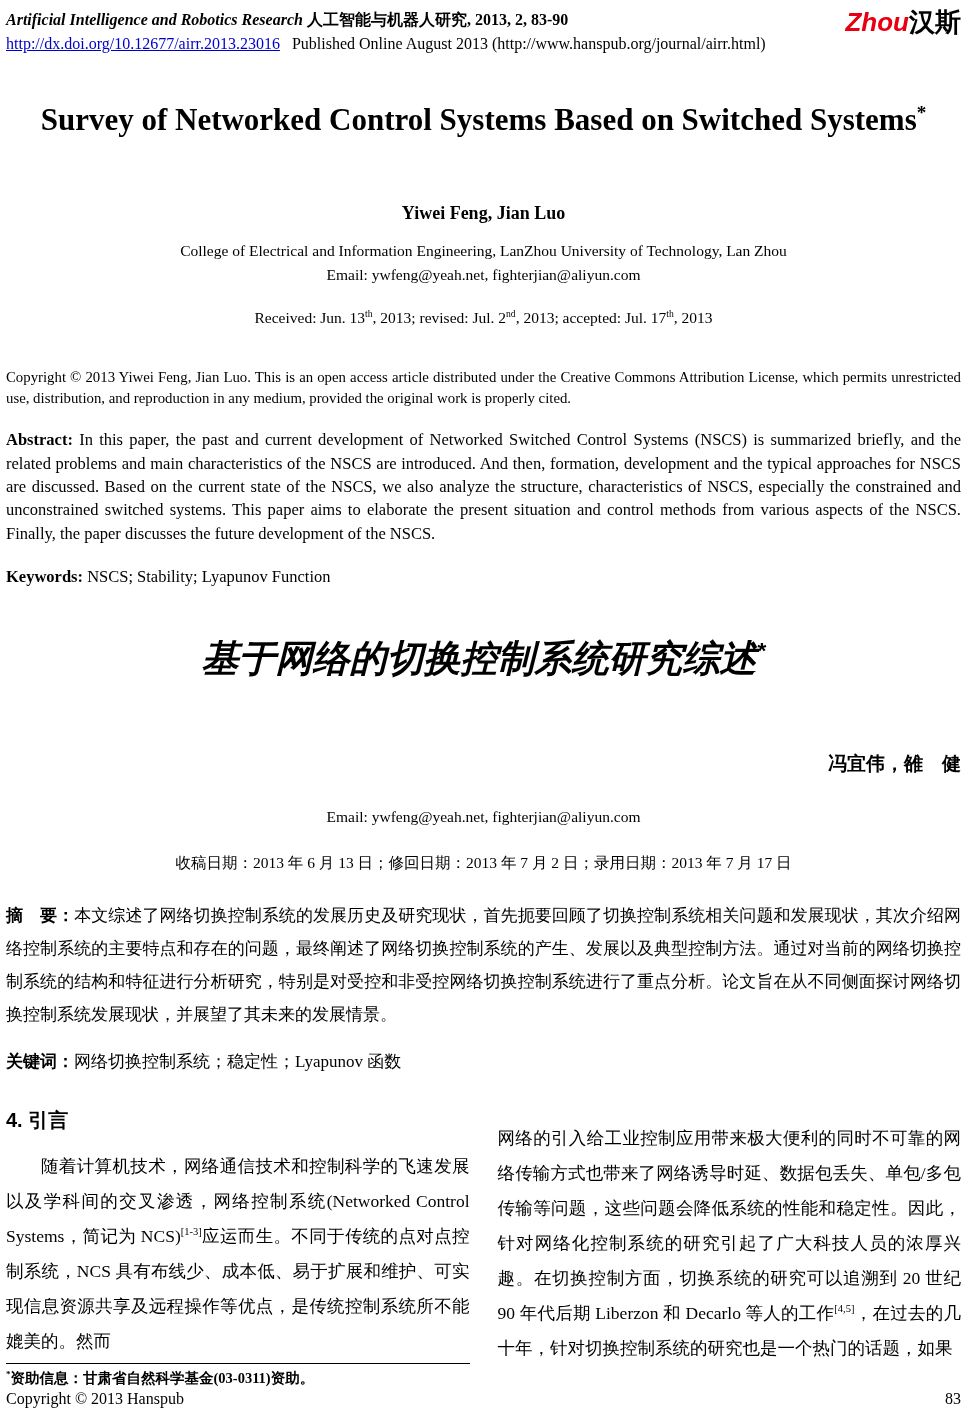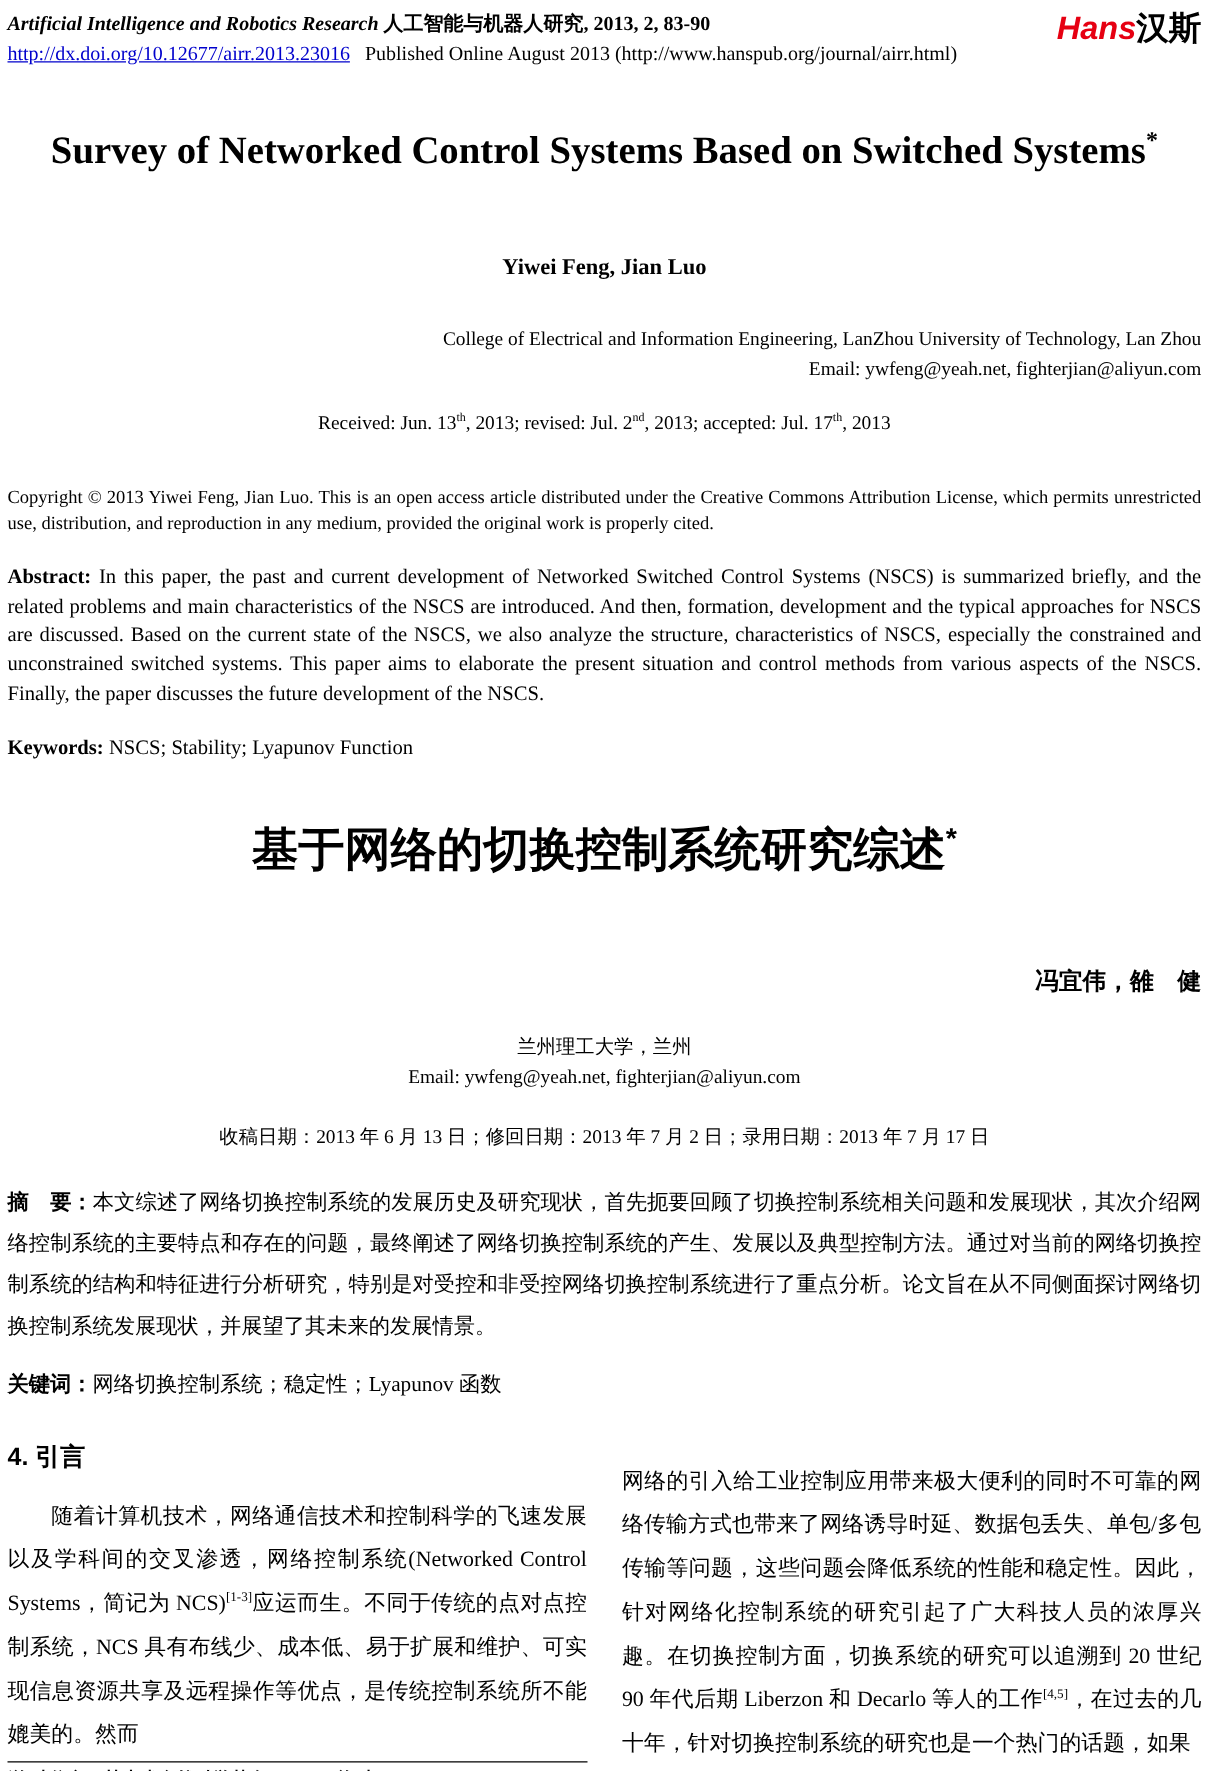"Hans" span.logo-latin { text: Hans -> Zhou }
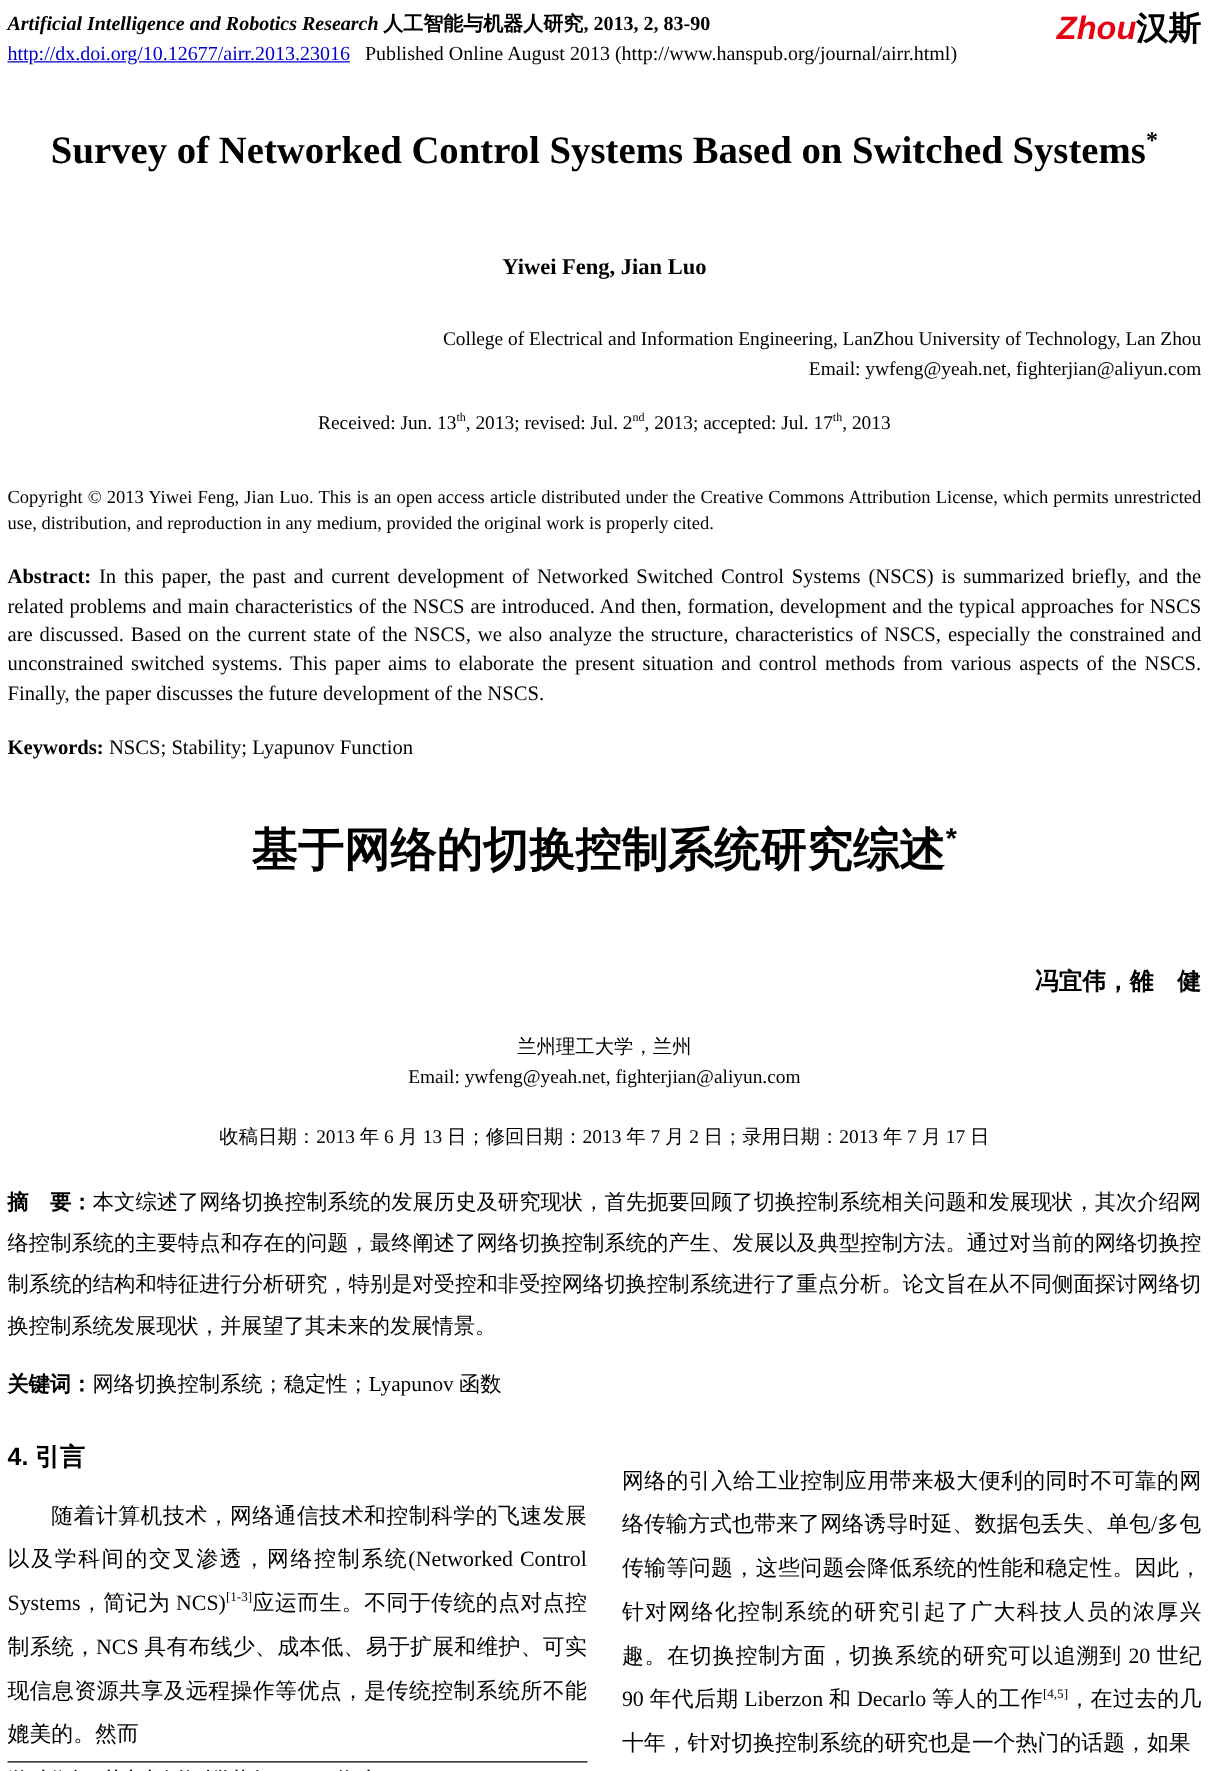"College of Electrical and Information" .affil-en { margin-top: 36px -> 15px; text-align: right -> center }
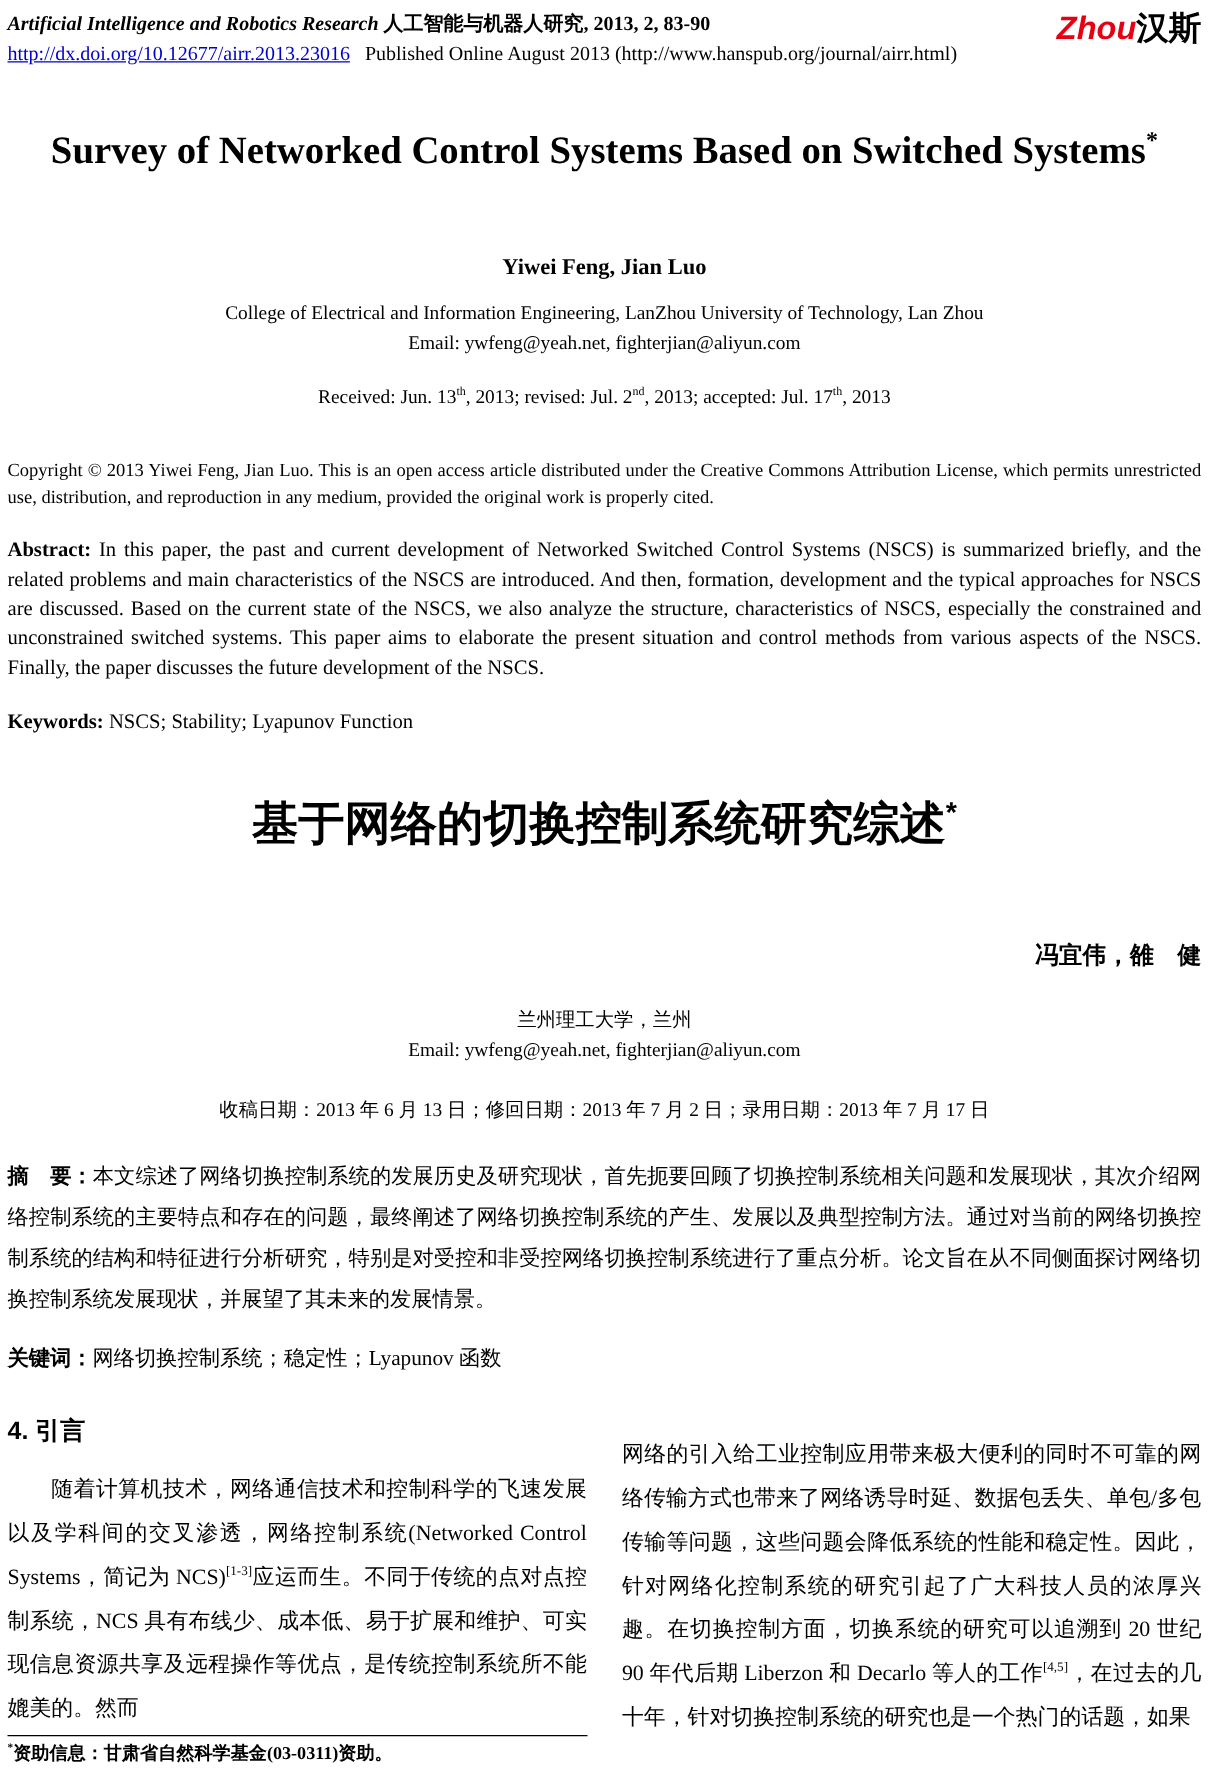"基于网络的切换控制系统研究综述*" .title-zh { font-style: none -> italic }
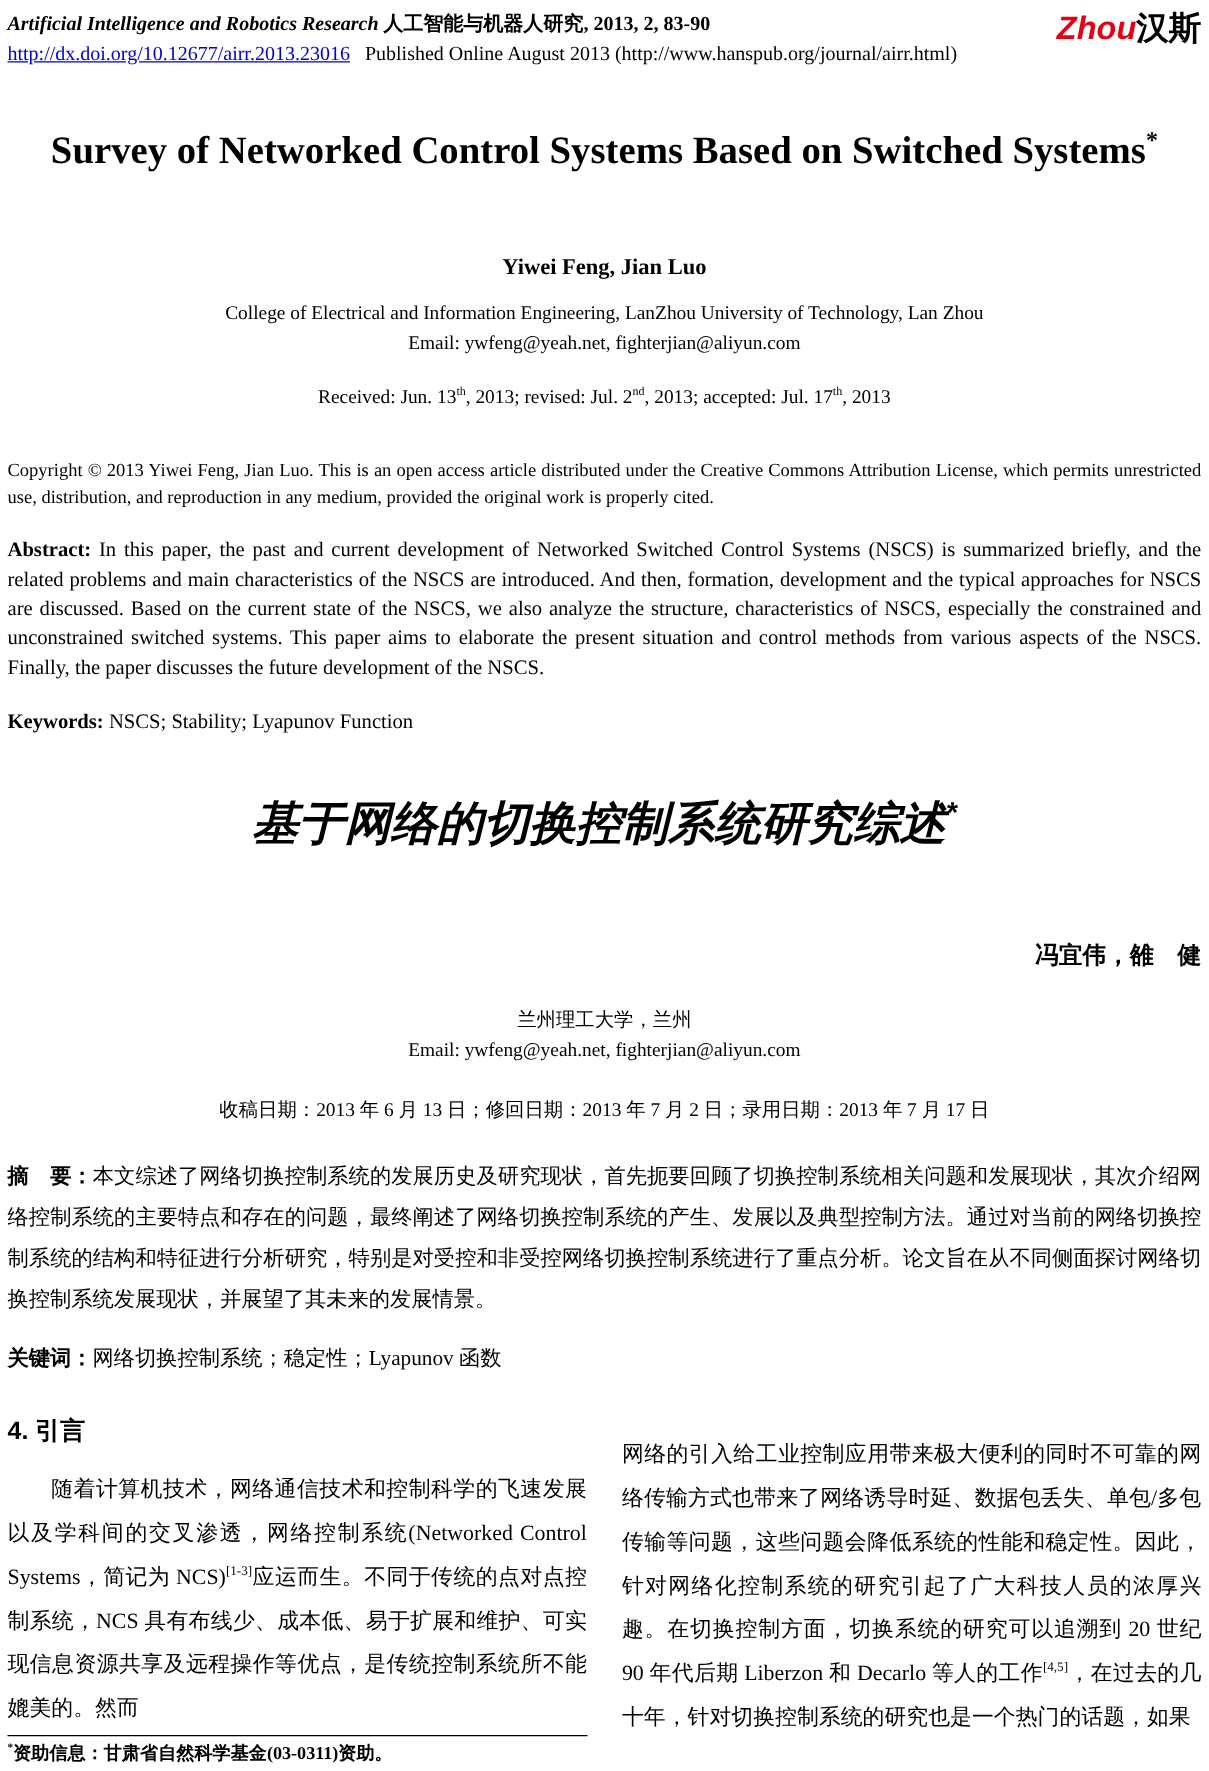"兰州理工大学，兰州" div { html: <div>兰州理工大学，兰州</div> -> none }
